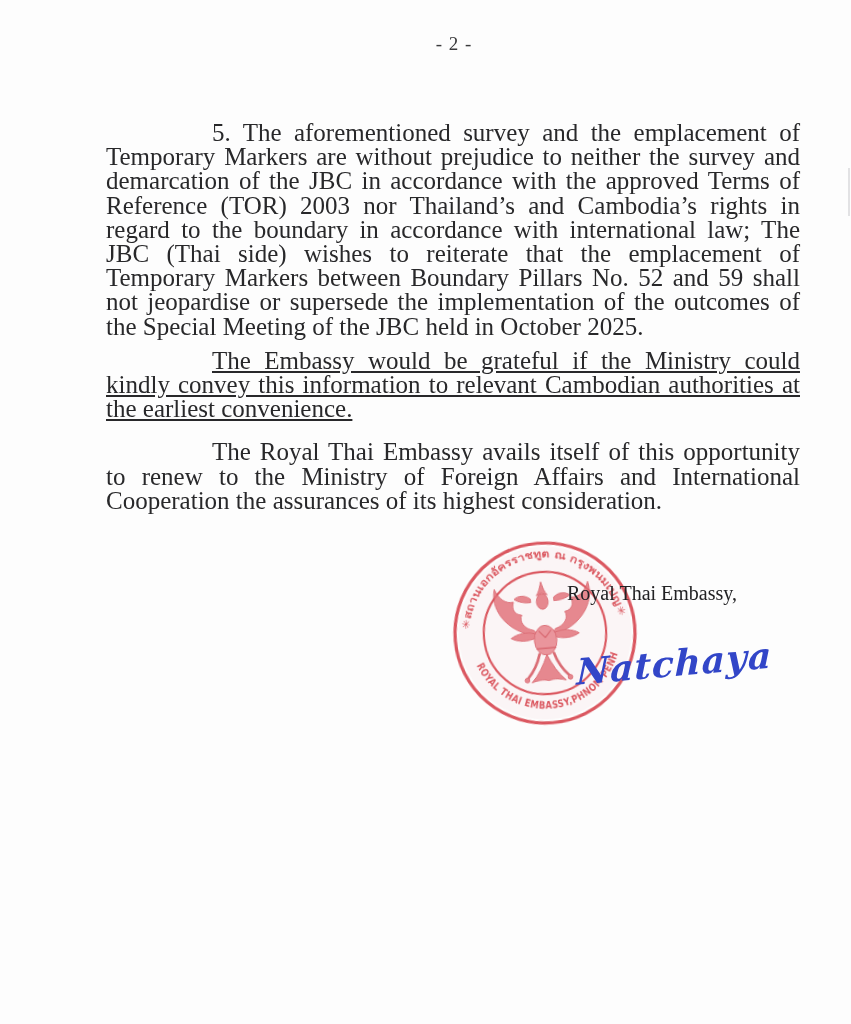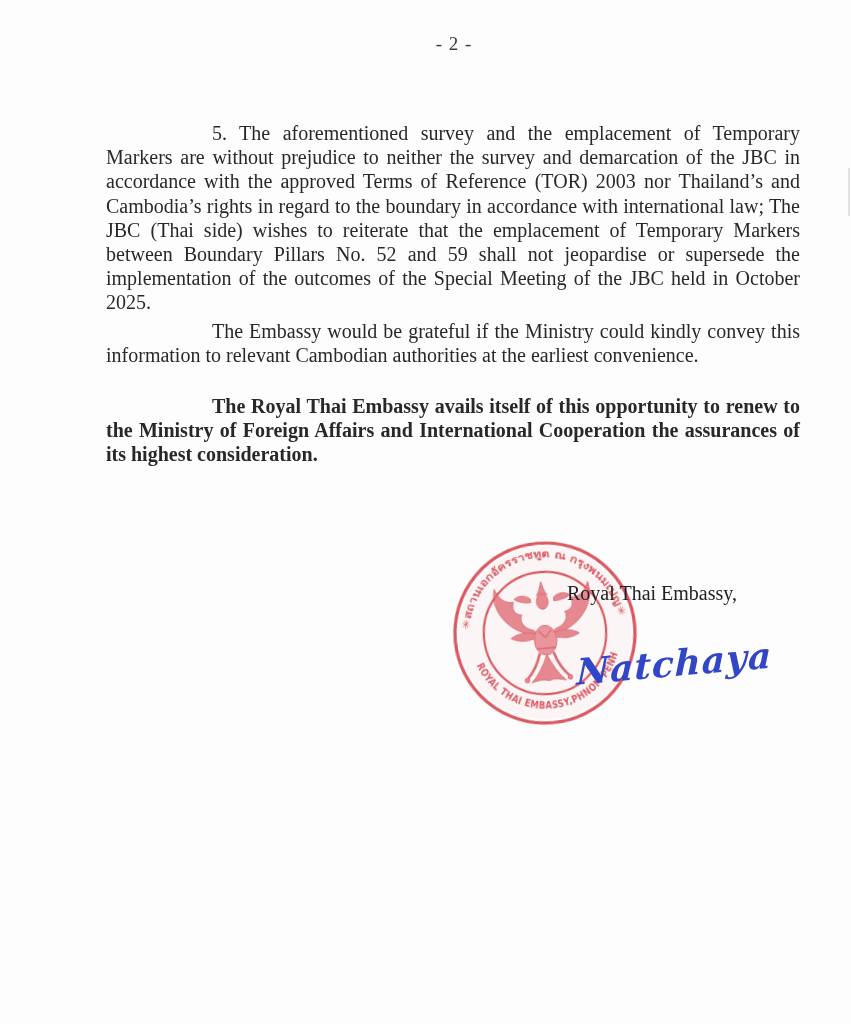"5. The aforementioned survey and" .para { font-size: 20px -> 25px }
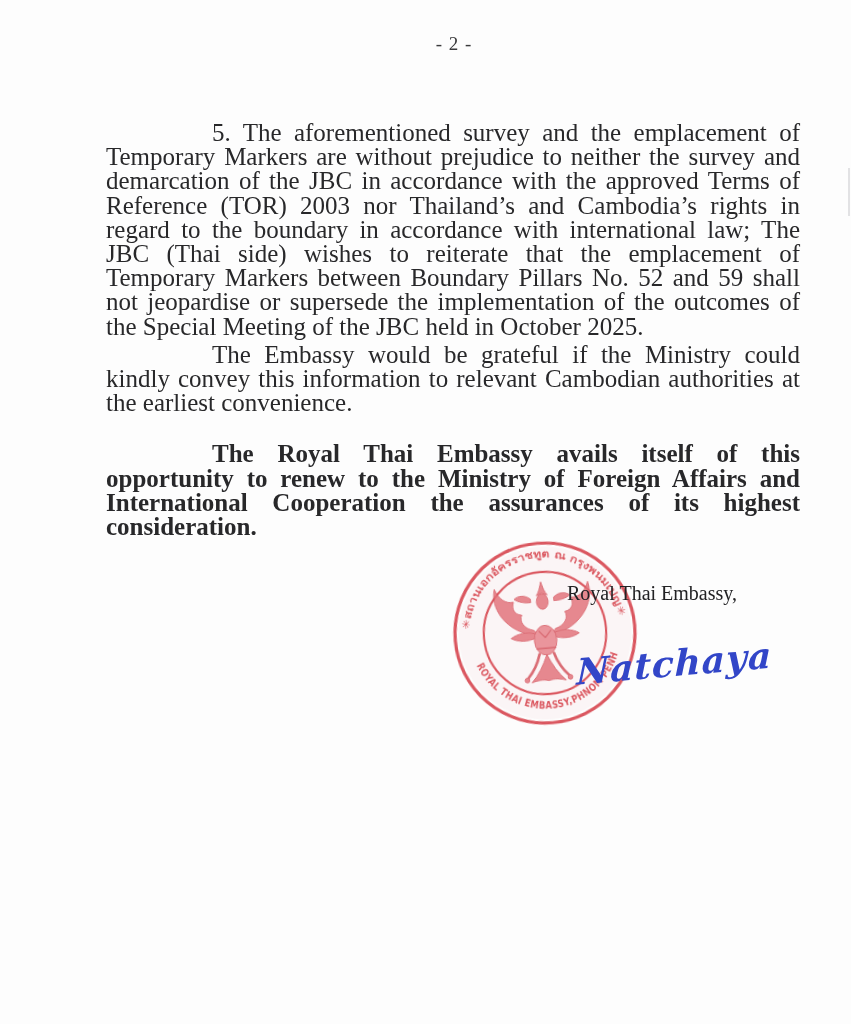"The Embassy would be grateful" .para.p2 { margin-top: 4px -> 10px; text-decoration: none -> underline }
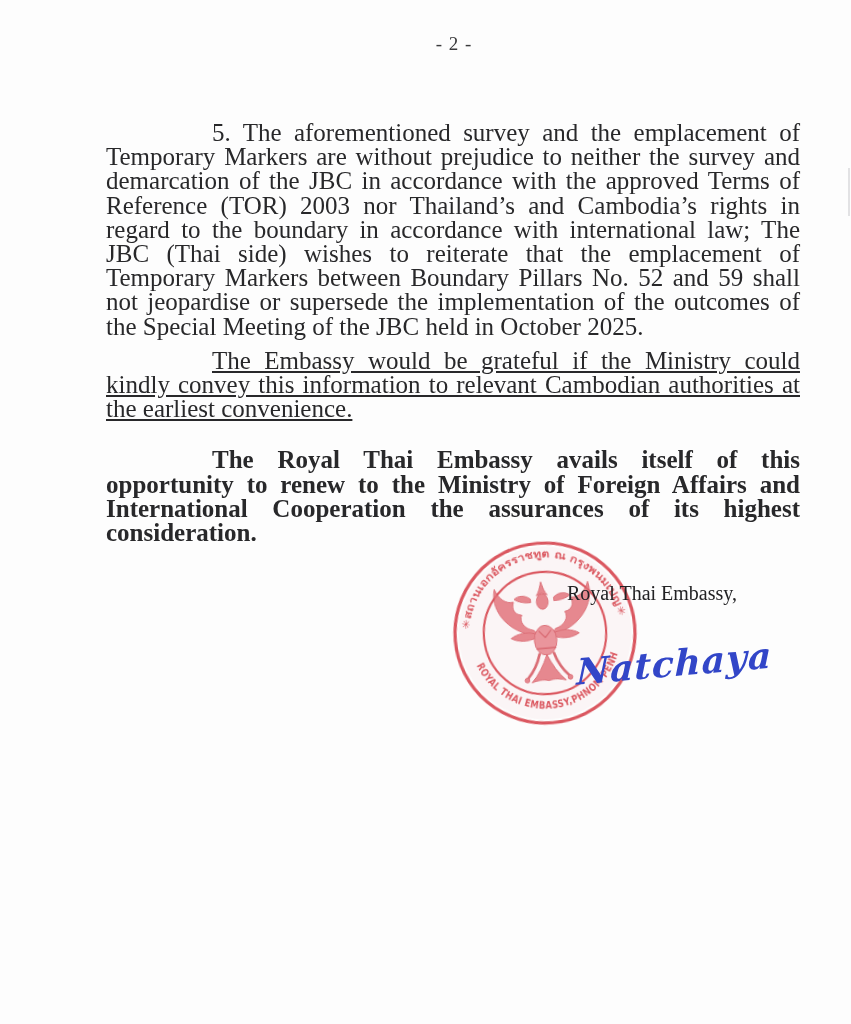"The Royal Thai Embassy avails" .para.p3 { font-weight: bold -> none; margin-top: 27px -> 19px }
